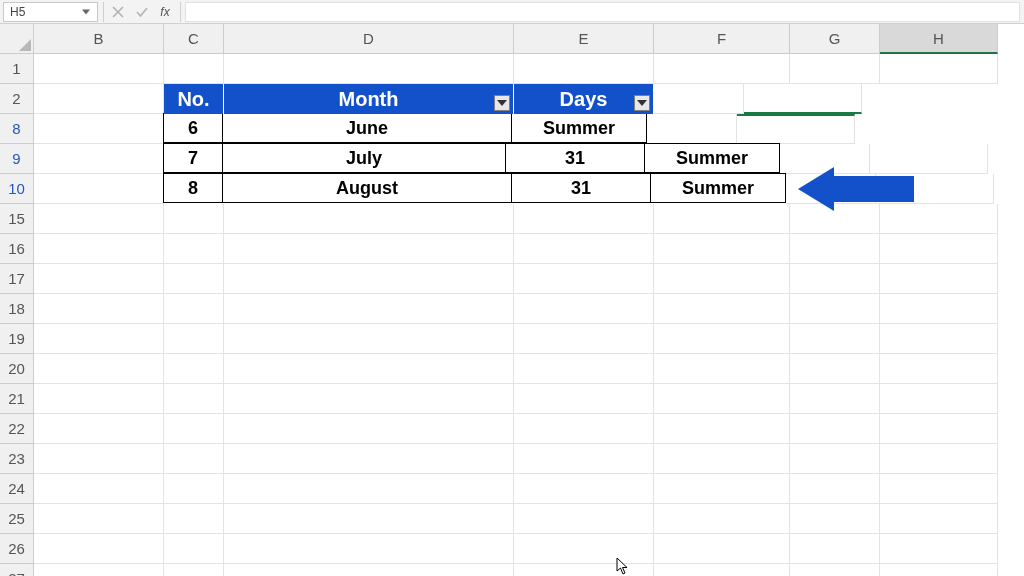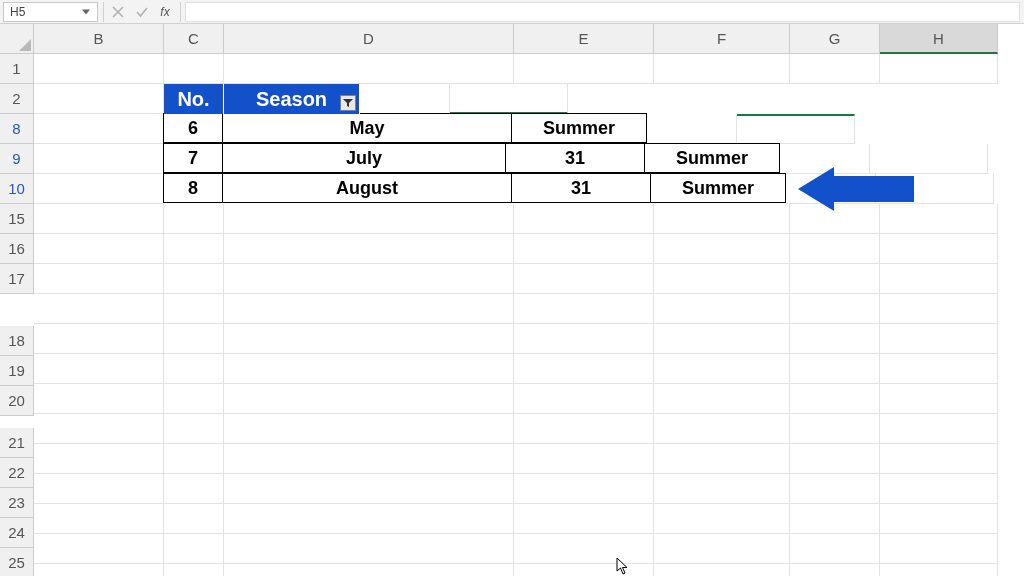"Month" div.cell { html: none -> <div> <span>Month</span> <div> <svg> <polygon></polygon> </svg> </div> </div> }
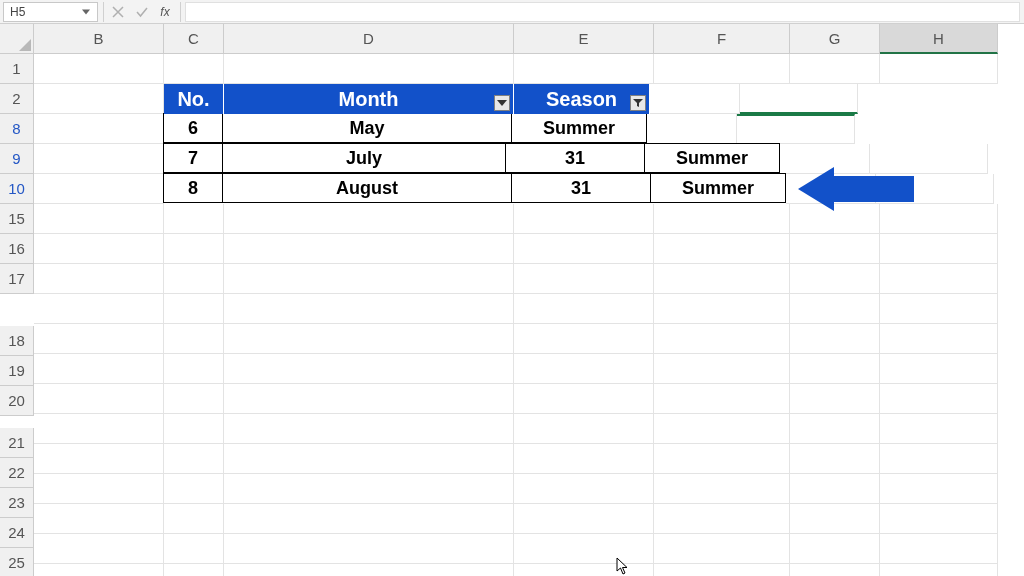"Days" div.cell { html: none -> <div> <span>Days</span> <div> <svg> <polygon></polygon> </svg> </div> </div> }
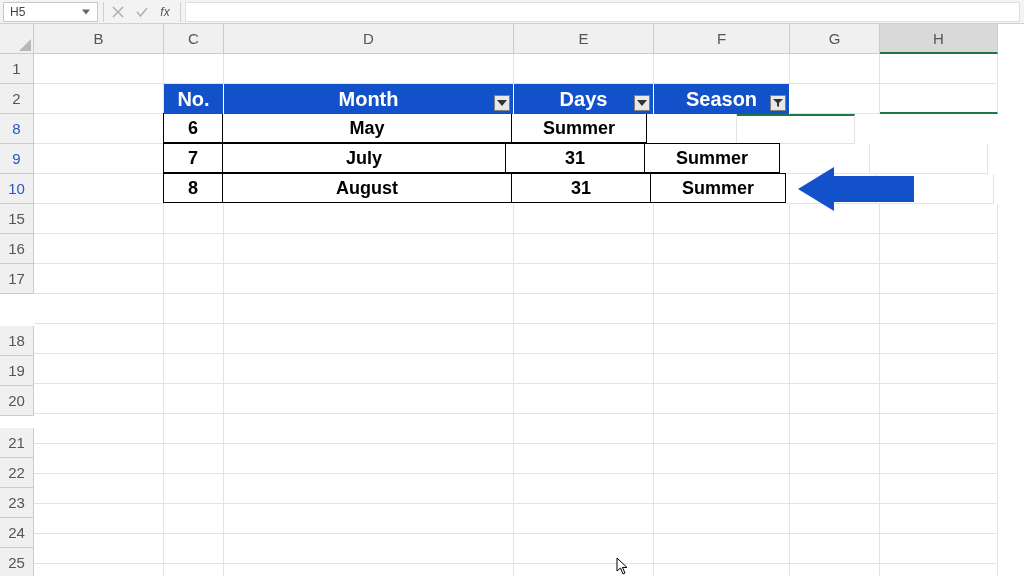"Season" div.cell { html: <div> <span>Season</span> <div> <svg> <path></path> </svg> </div> </div> -> none }
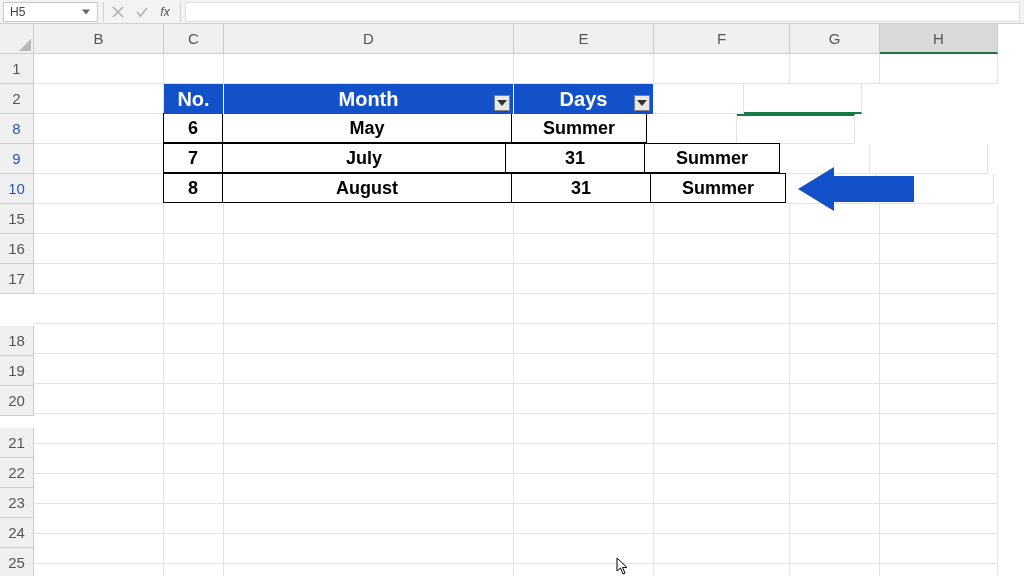"May" div.cell { text: May -> June }
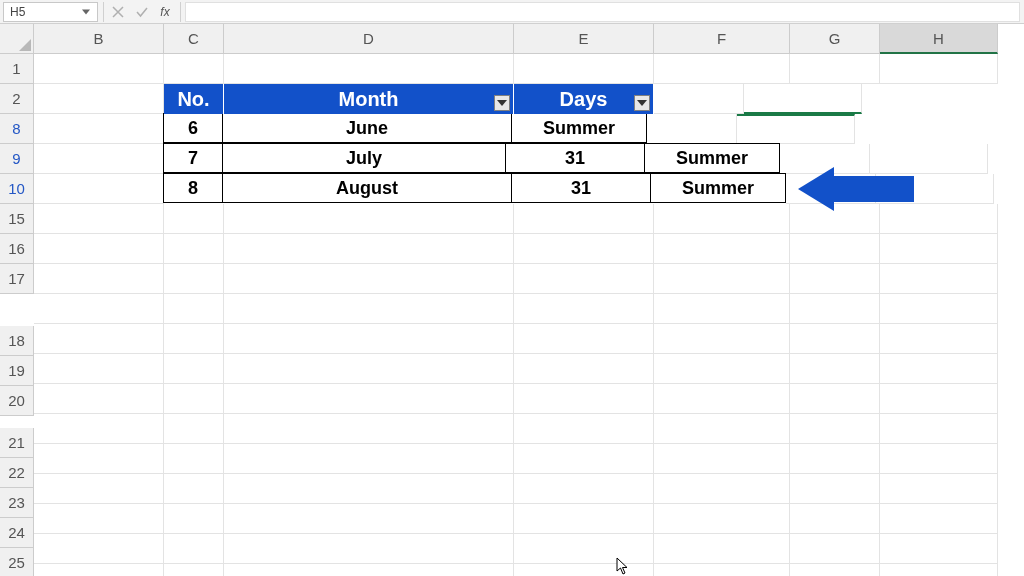"18" div.rh { margin-top: 32px -> none }
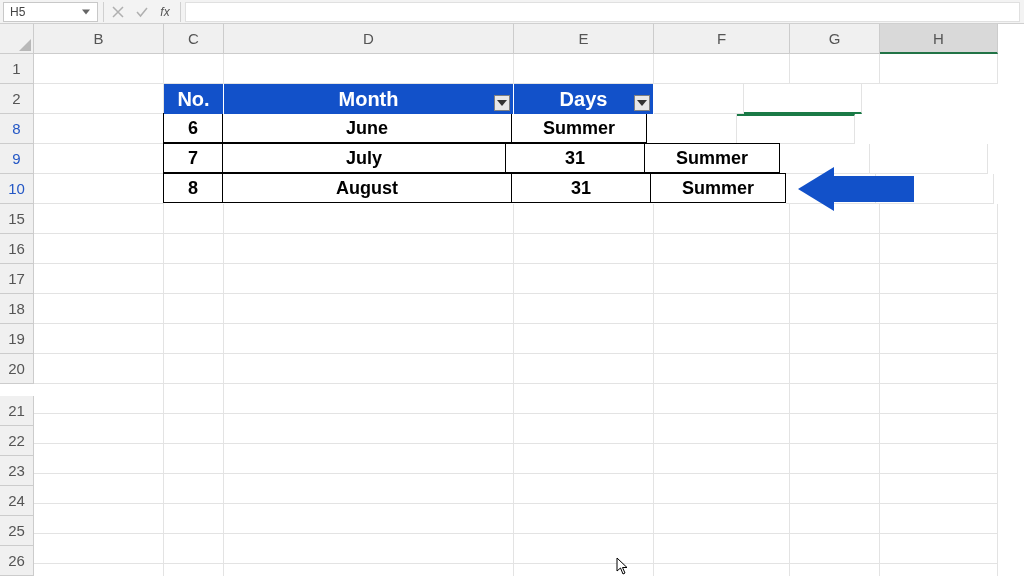"21" div.rh { margin-top: 12px -> none }
